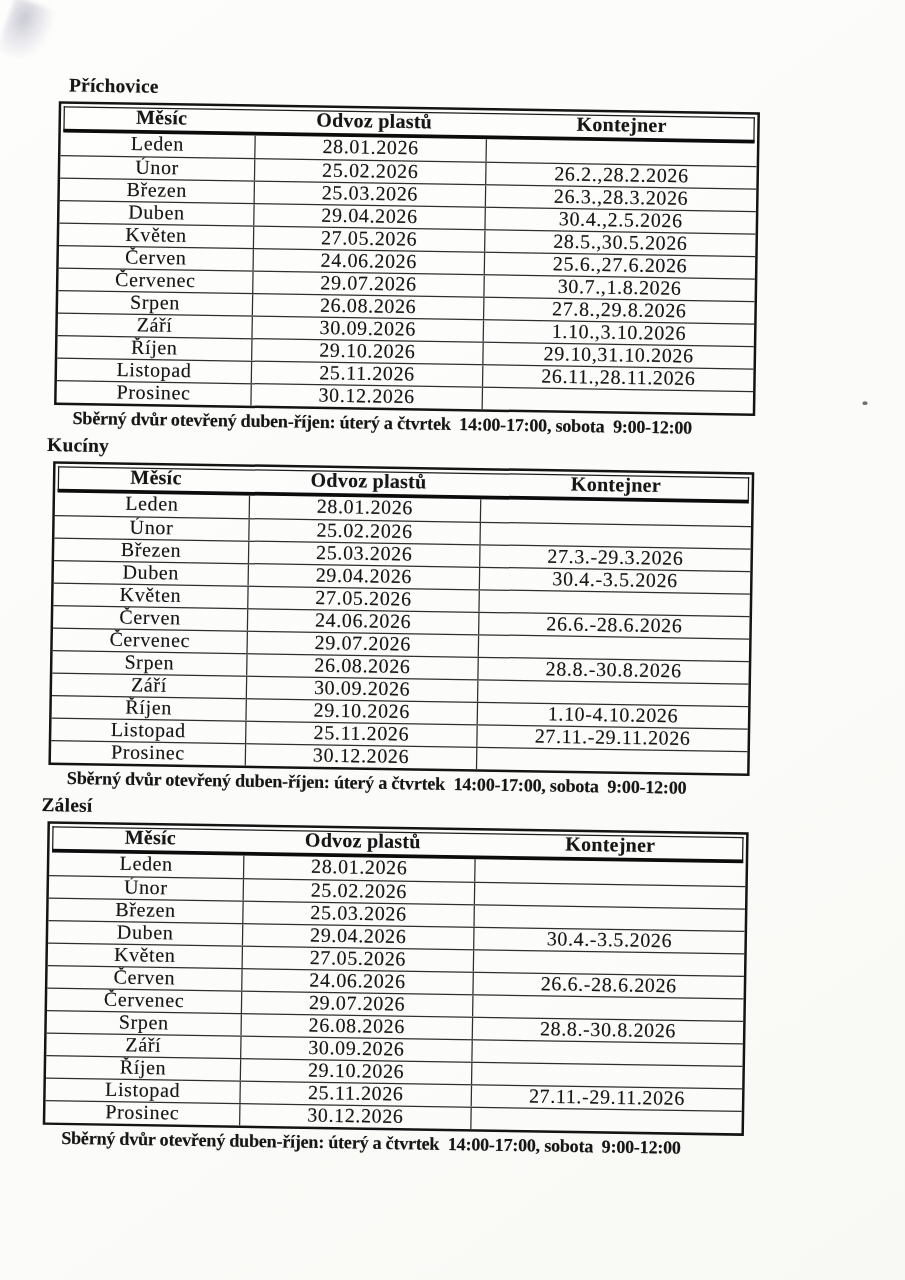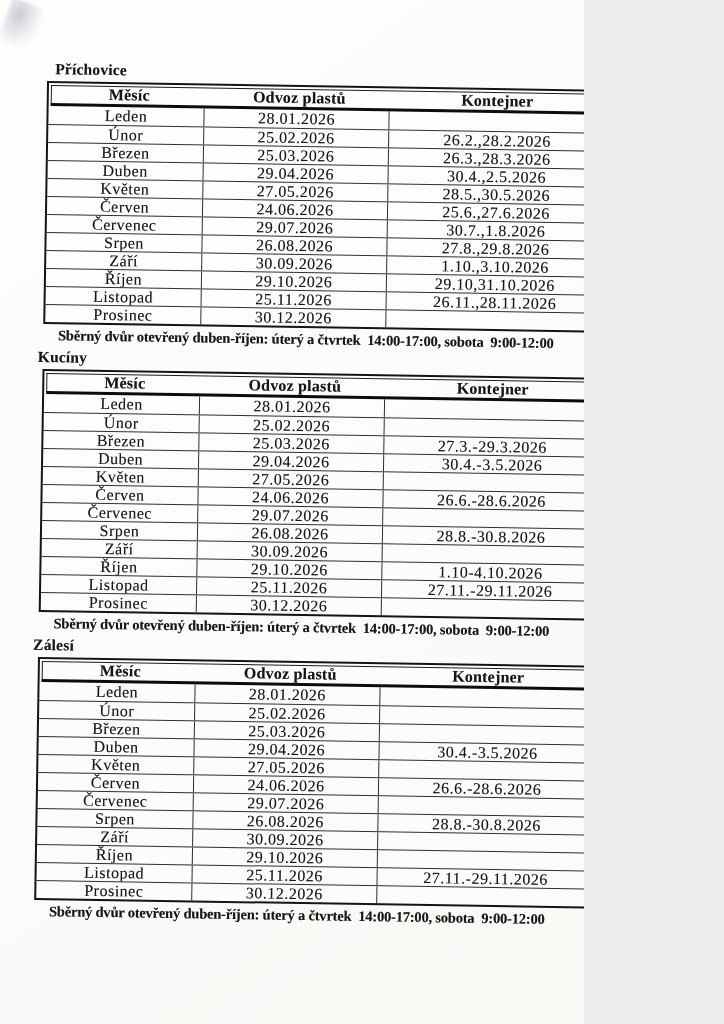"Příchovice" .sheet { width: 584px -> 724px }
